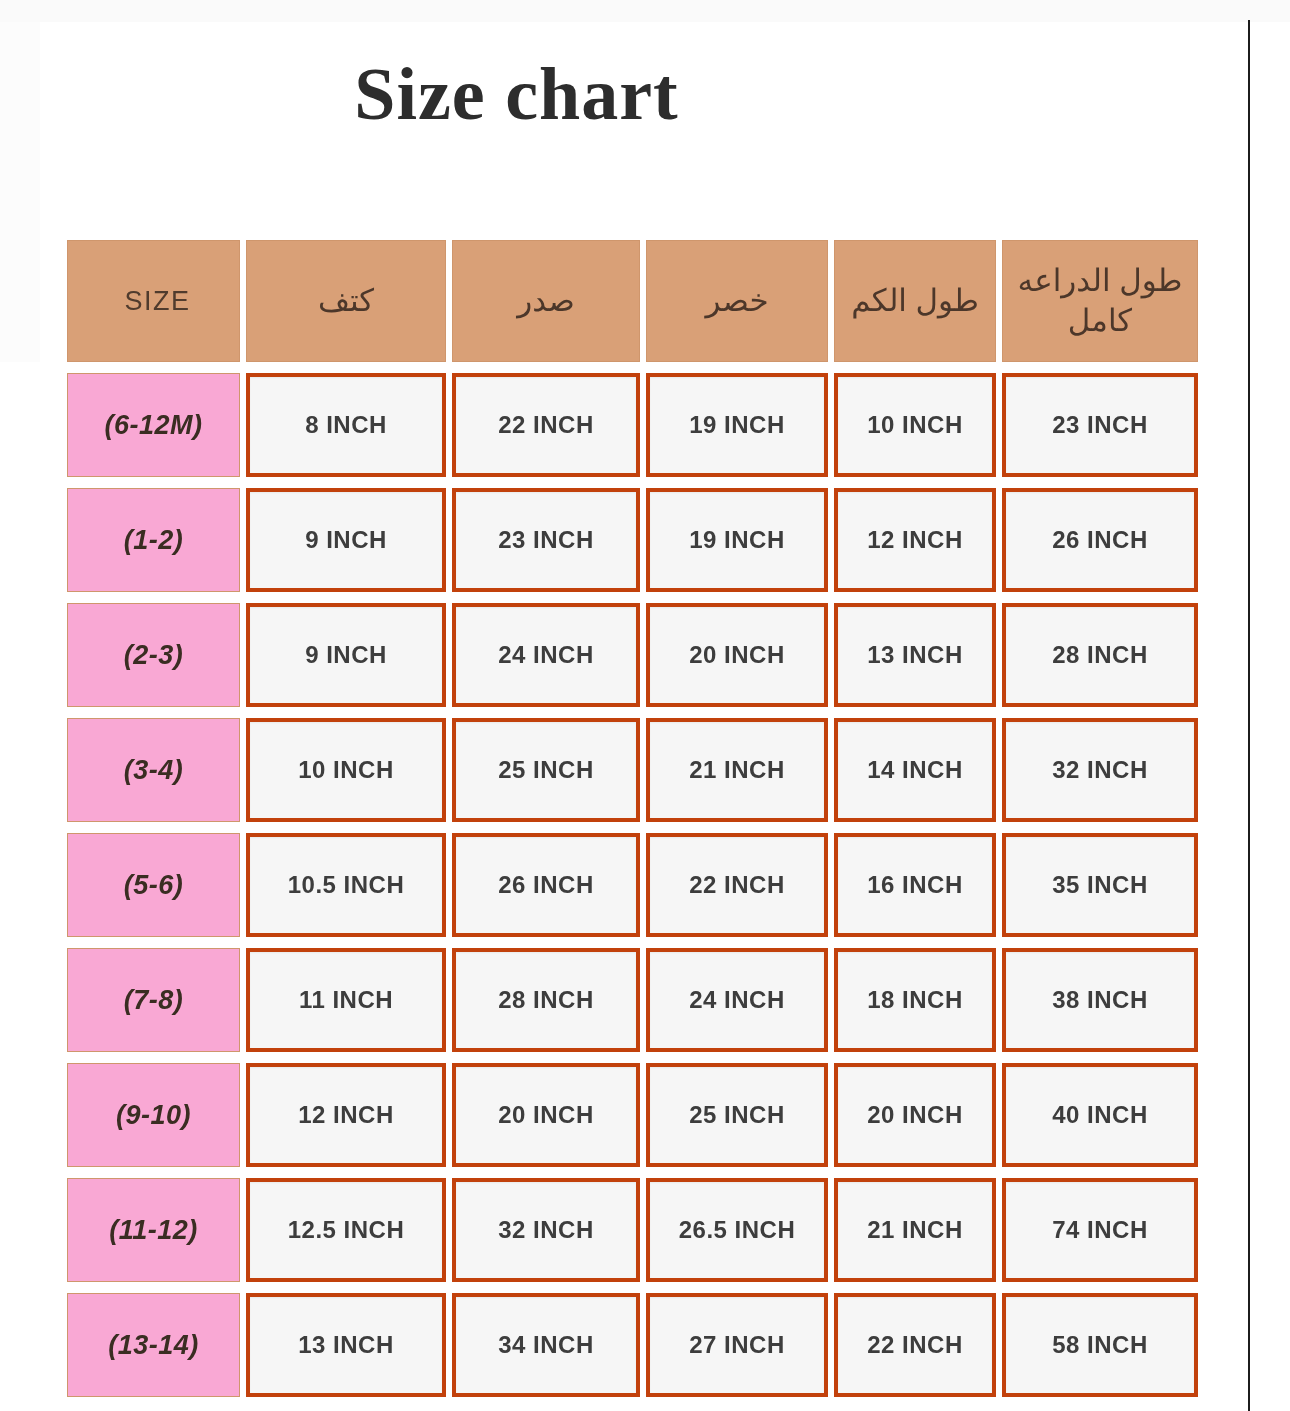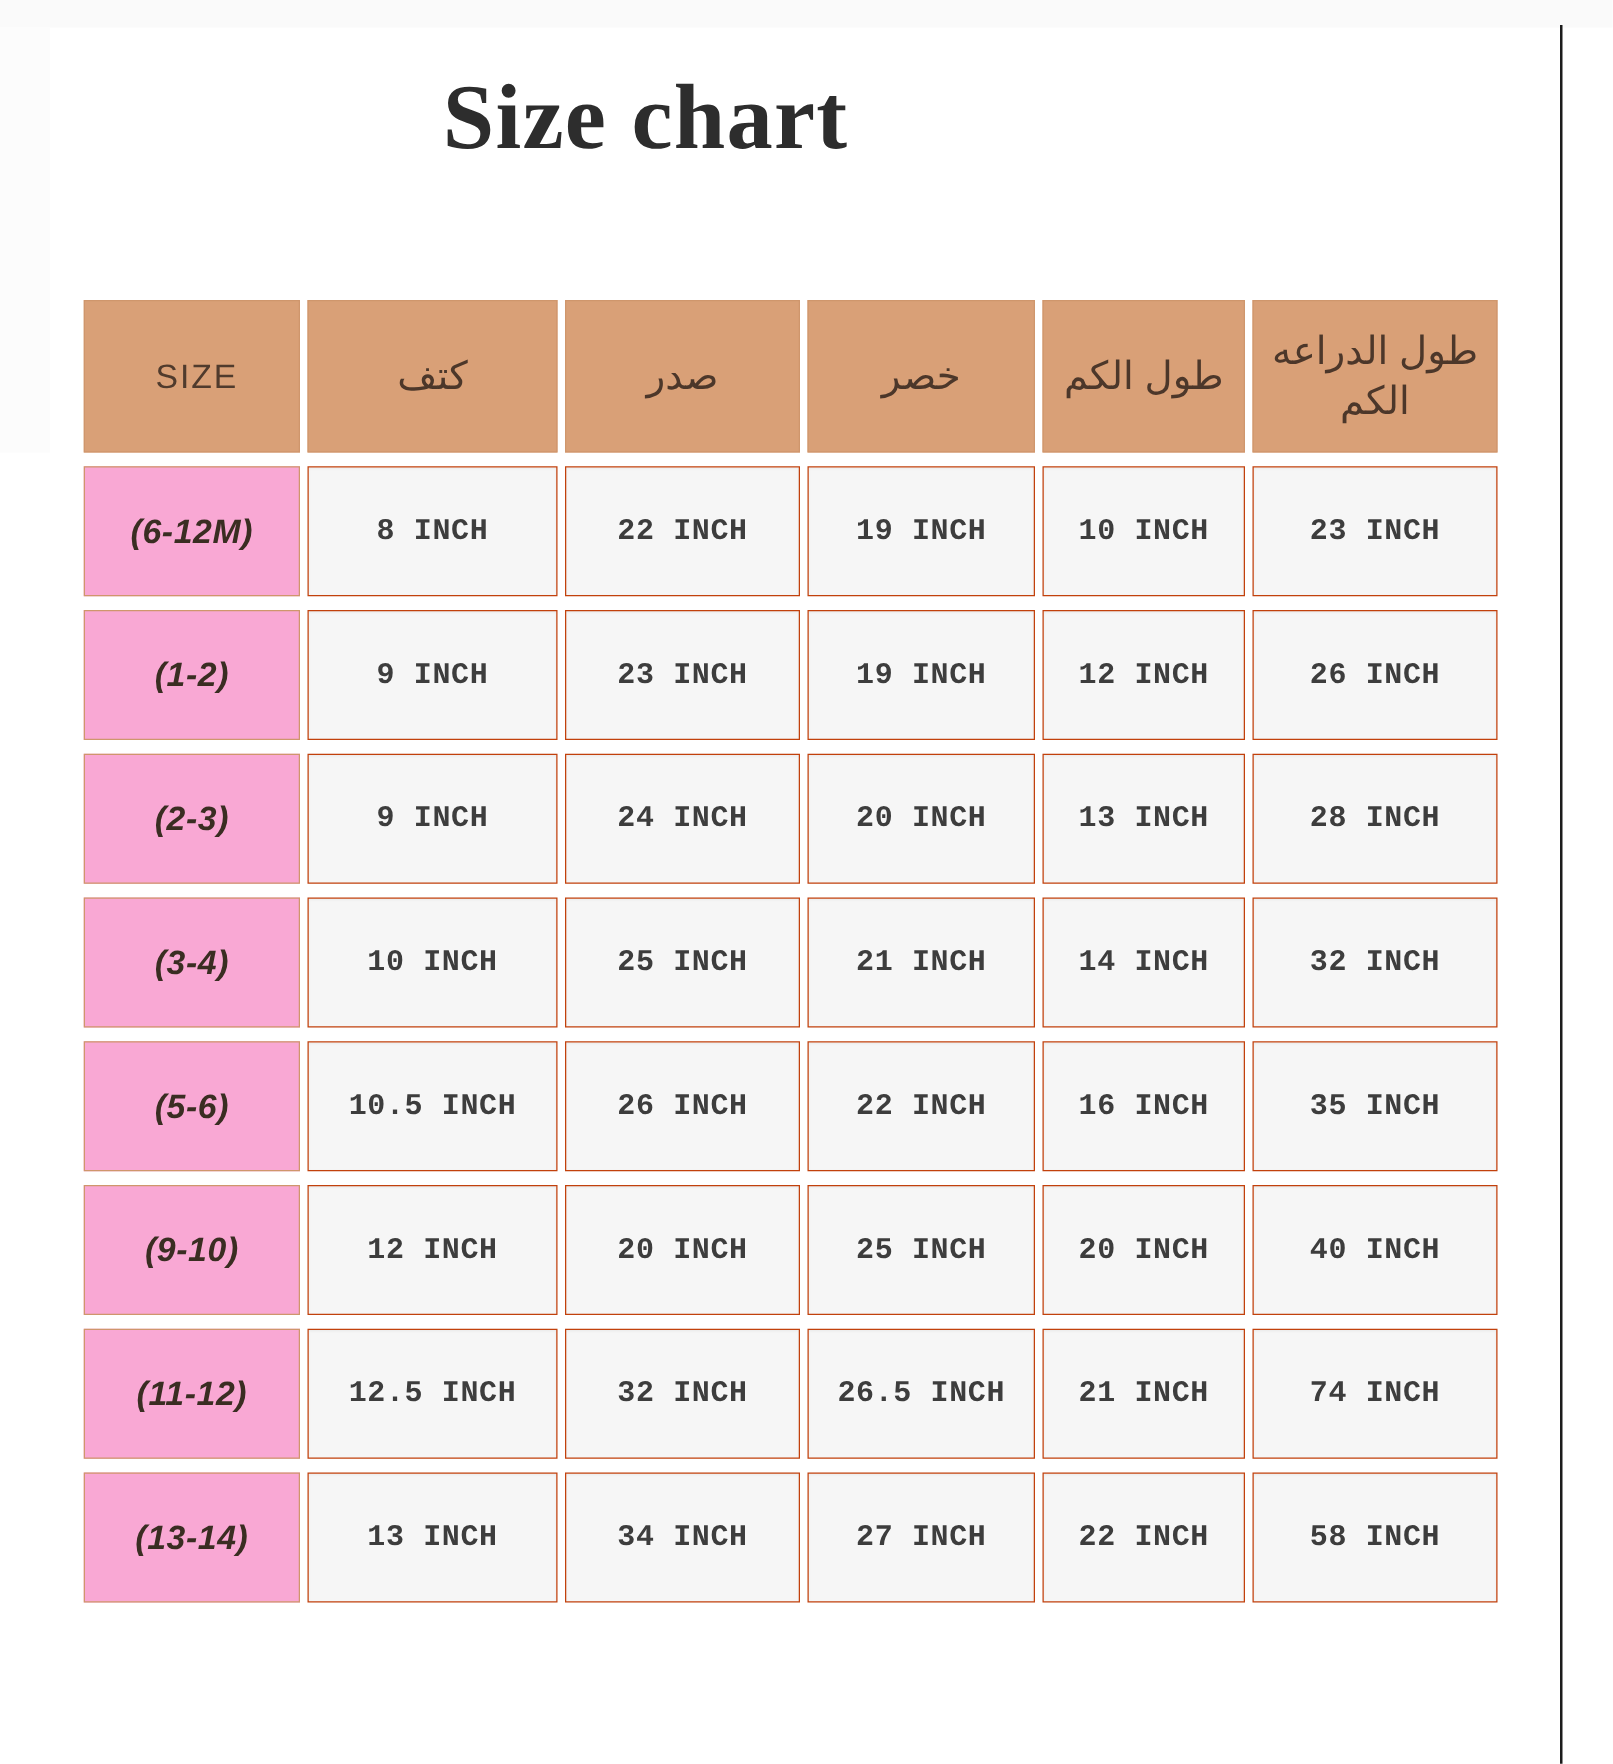"طول الدراعه الكم" th.hdr { text: الكم -> كامل }
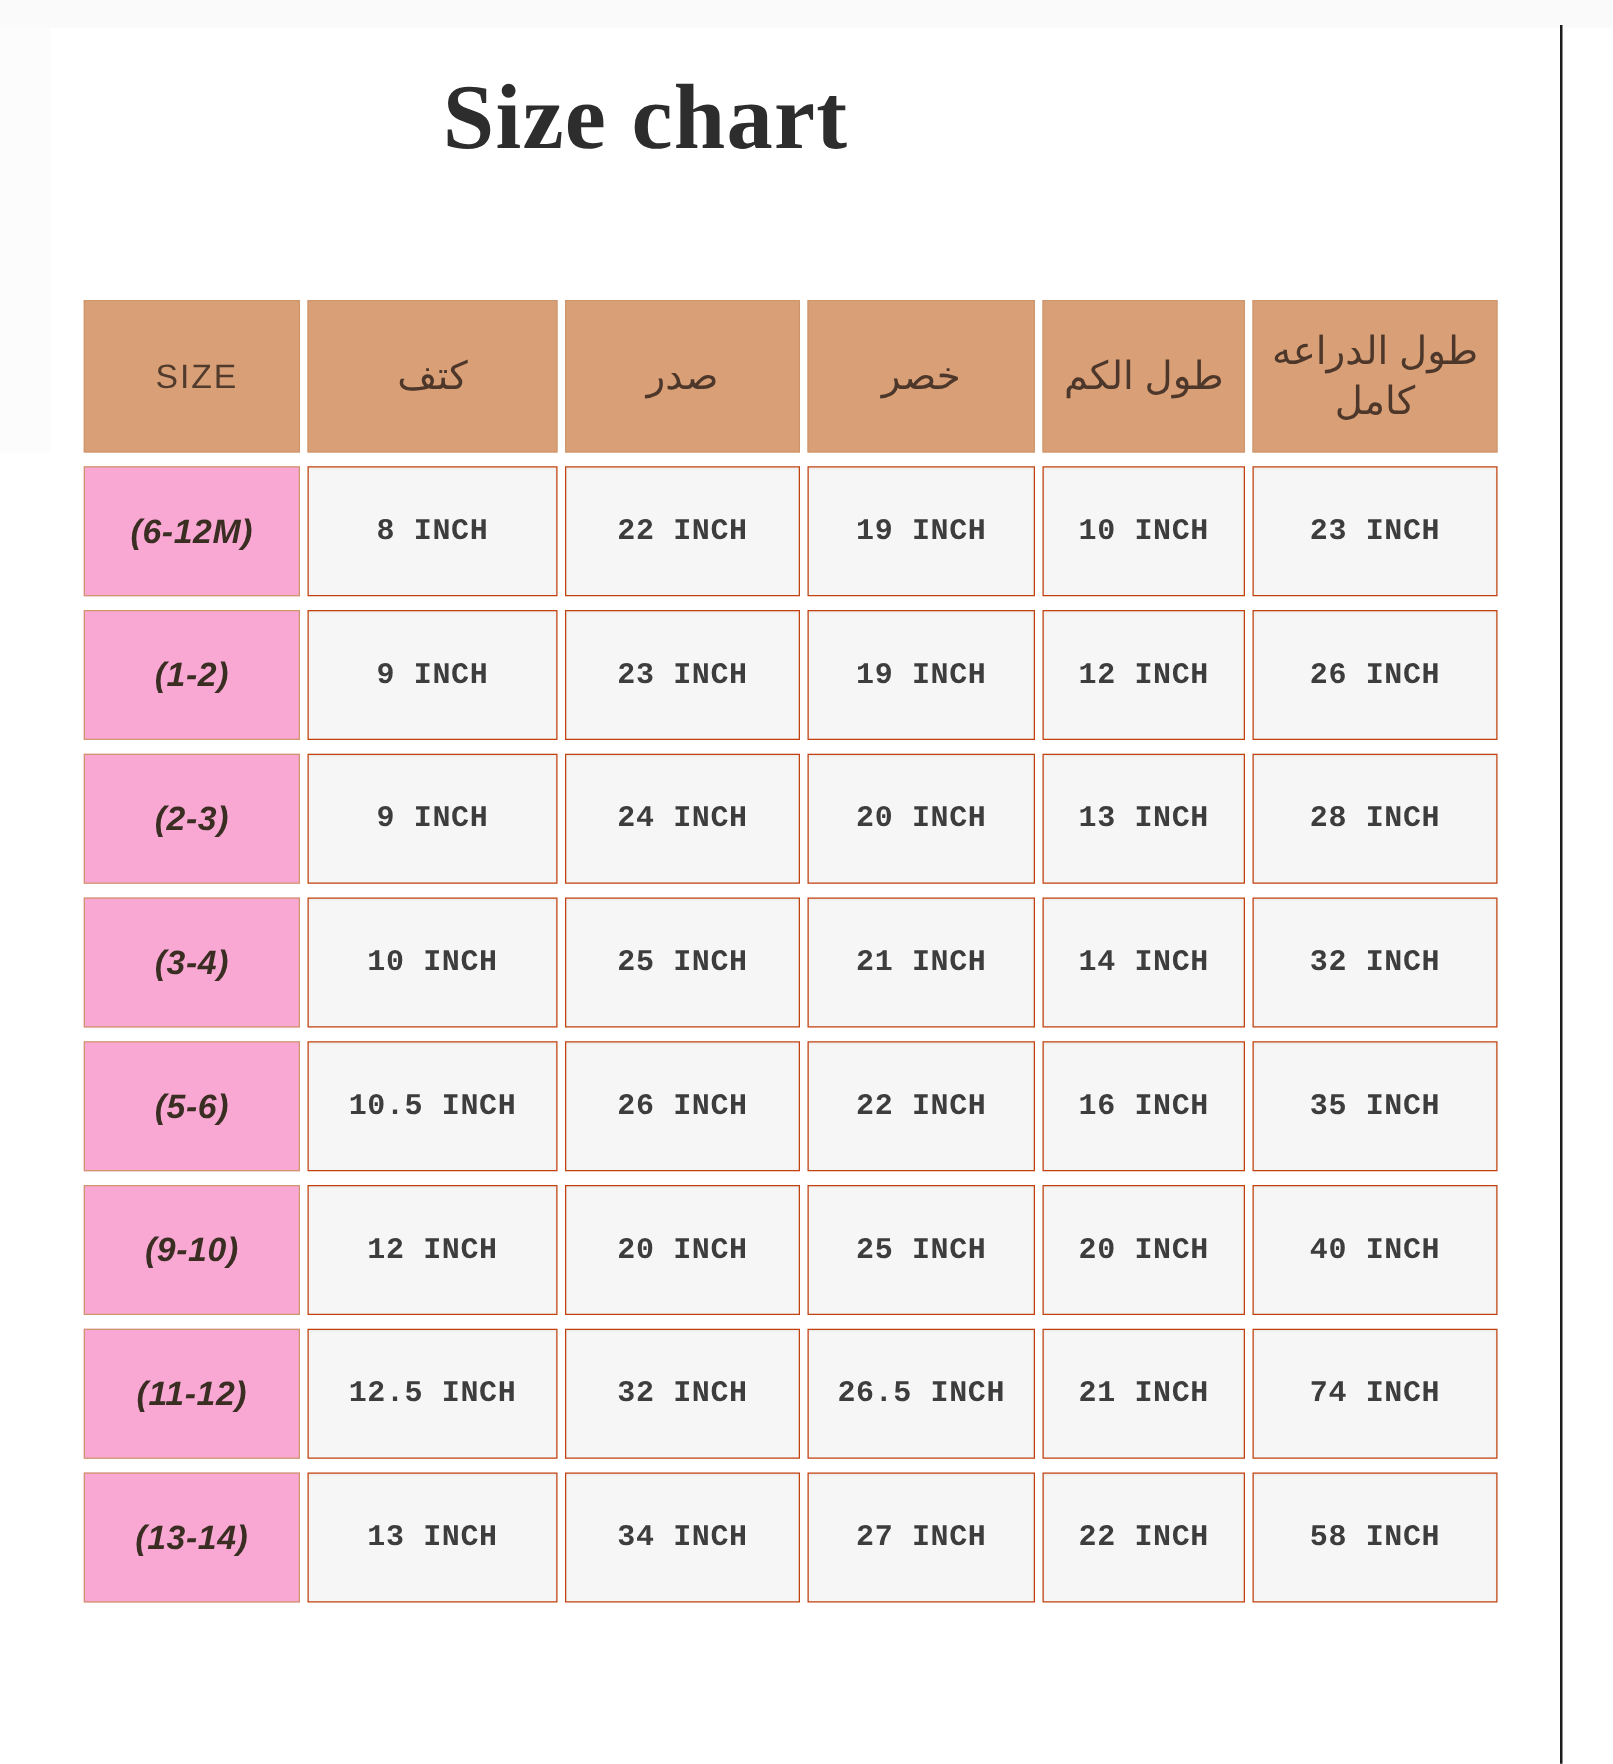"8 INCH" td.val-cell { border: 1px solid #c2410c -> 4px solid #c2410c; font-family: Liberation Mono, monospace -> none }
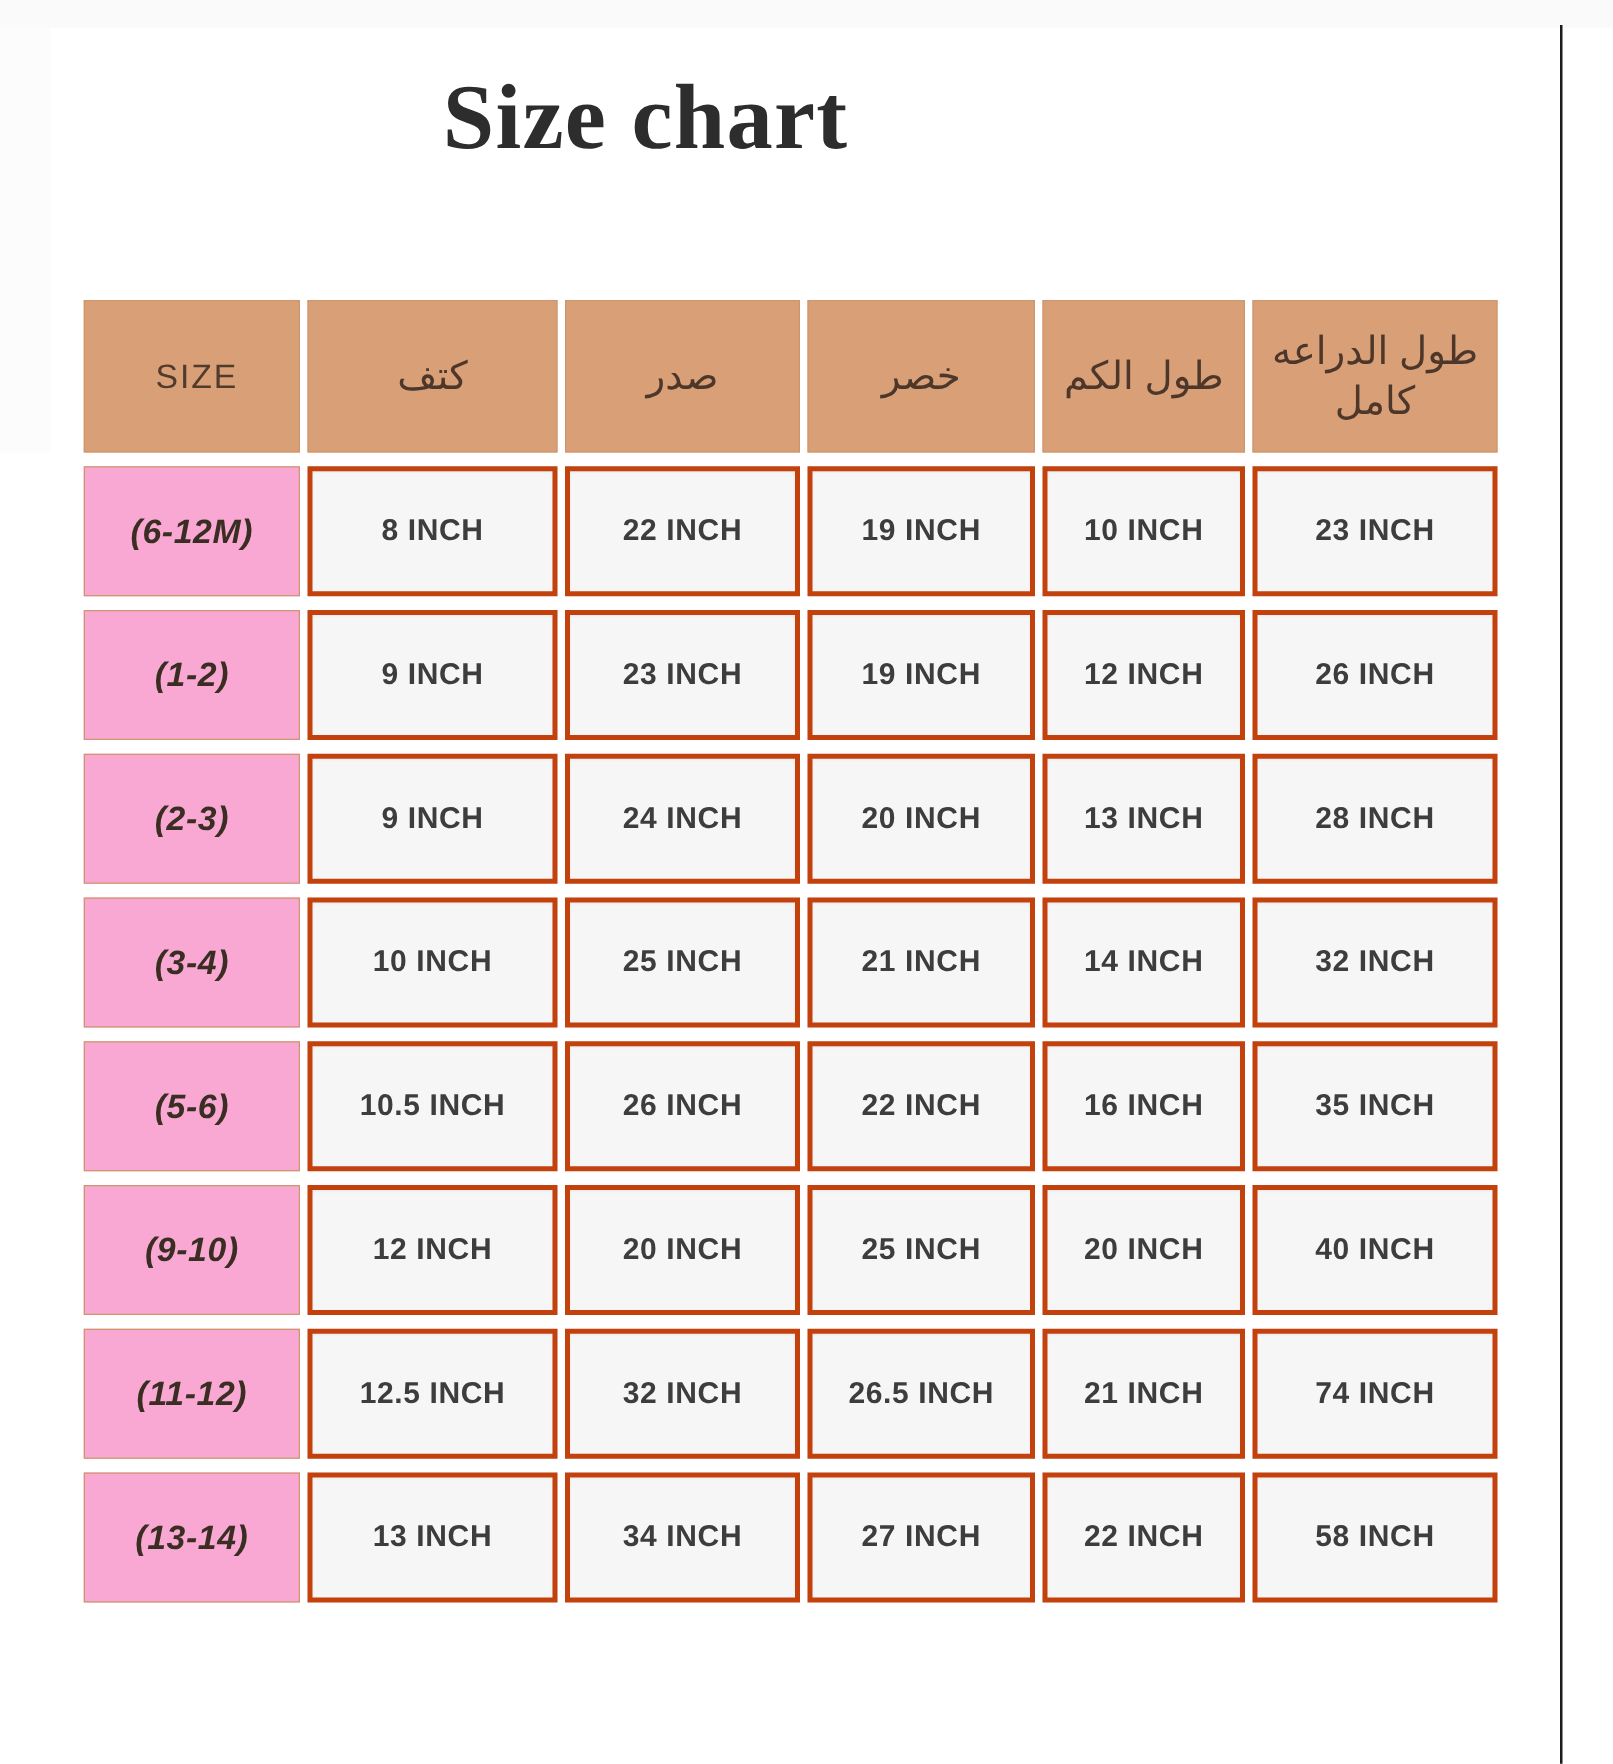"(7-8)" tr { html: none -> <tr> <td>(7-8)</td> <td>11 INCH</td> <td>28 INCH</td> <td>24 INCH</td> <td>18 INCH</td> <td>38 INCH</td> </tr> }
